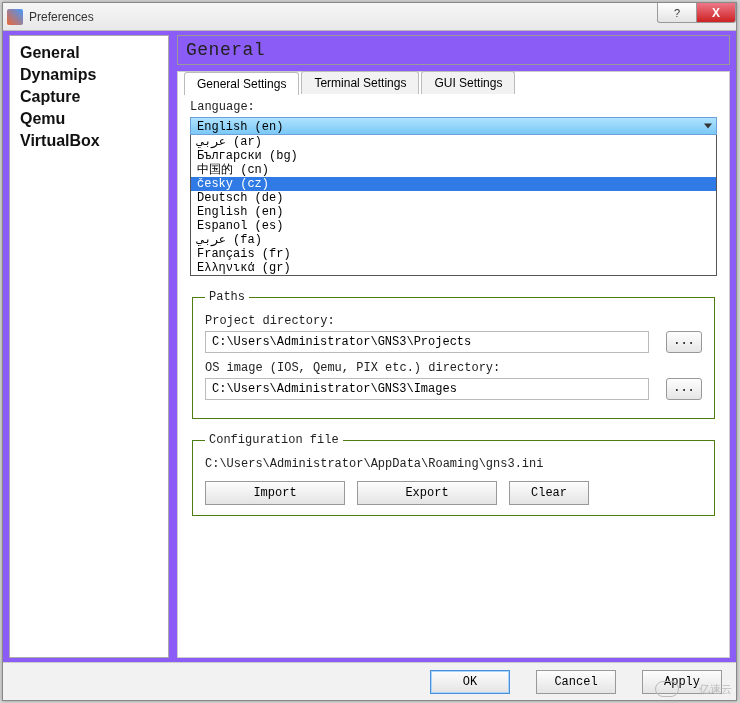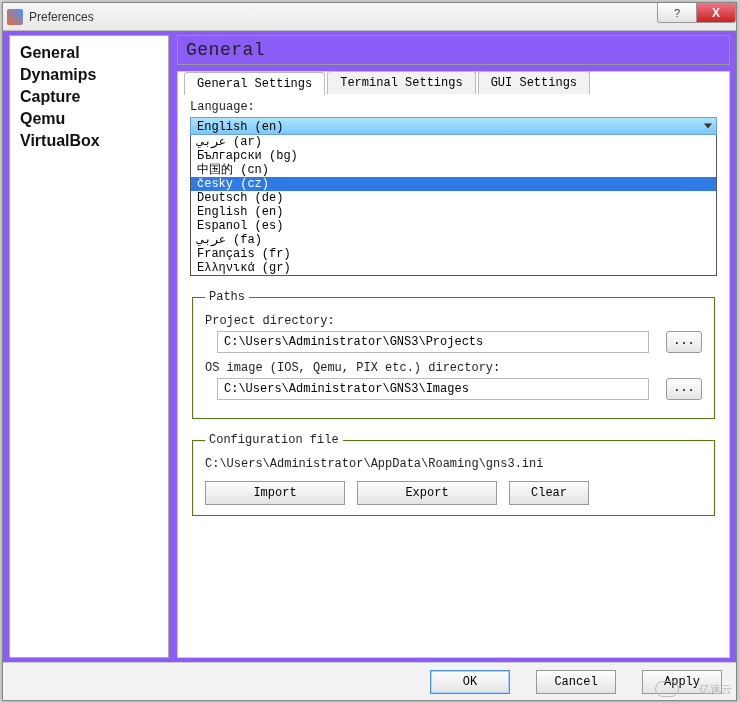"General Settings" .tab { font-family: Liberation Mono, monospace -> Liberation Sans, sans-serif }
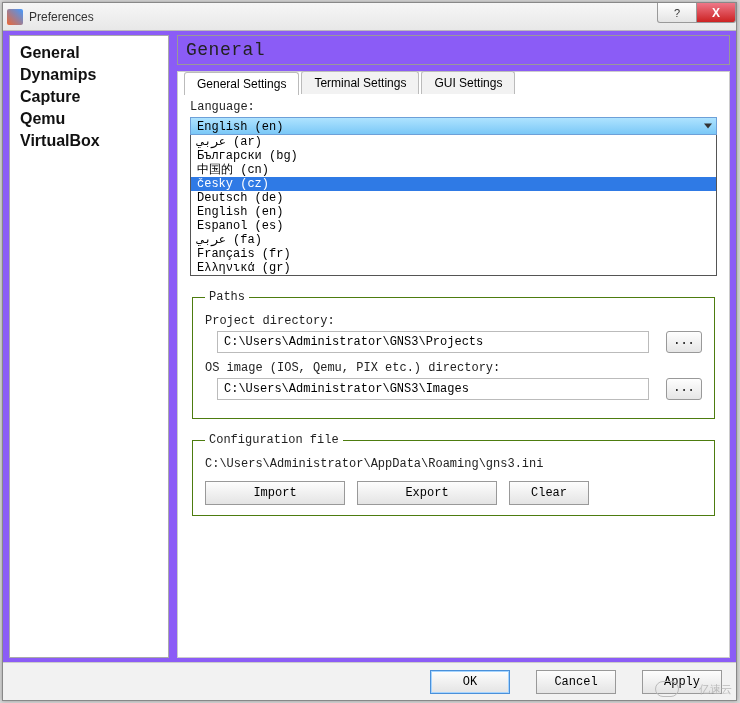"C:\Users\Administrator\GNS3\Projects" .path-row { margin-left: 12px -> none }
